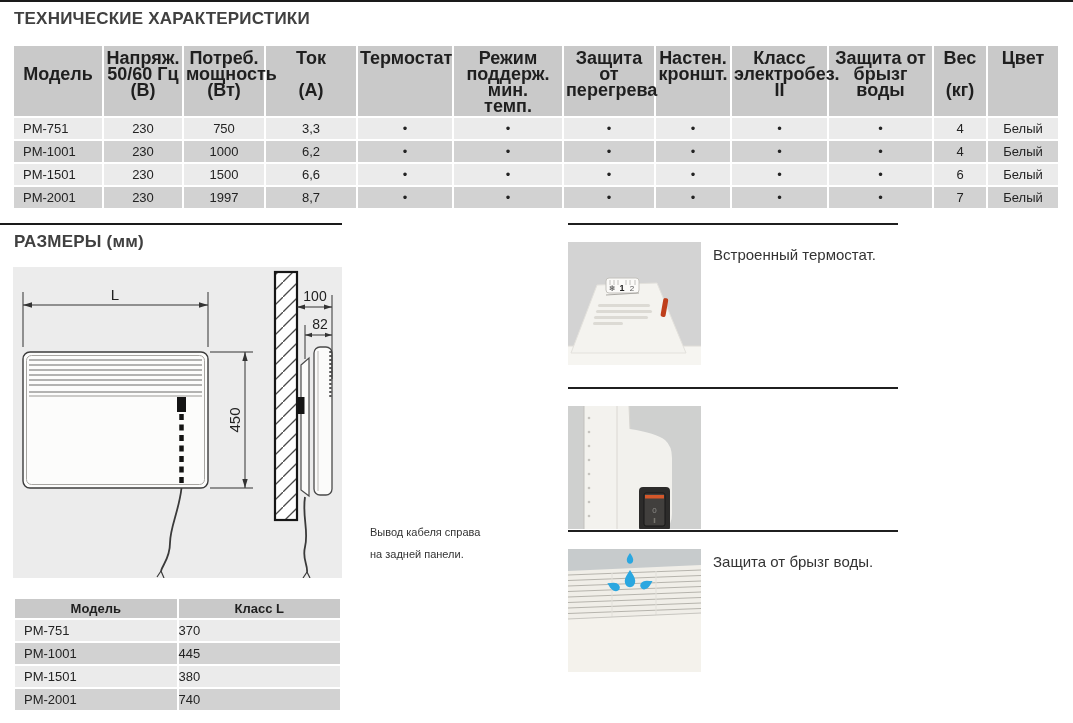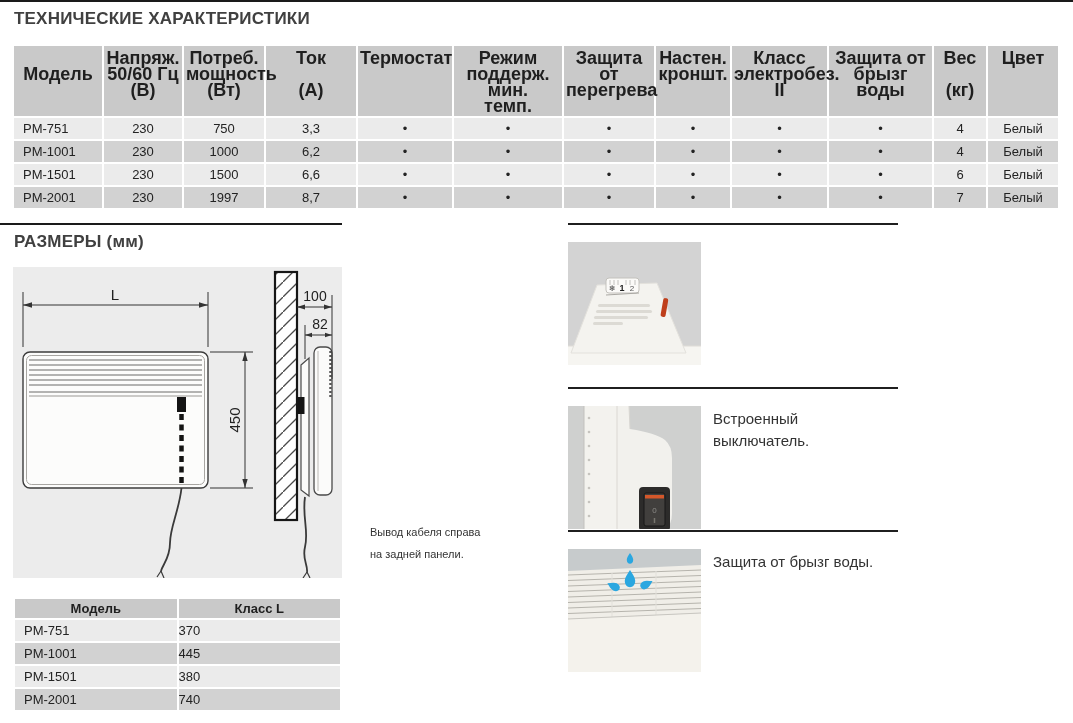"Встроенный термостат." p.caption { html: none -> <p>Встроенный термостат.</p> }
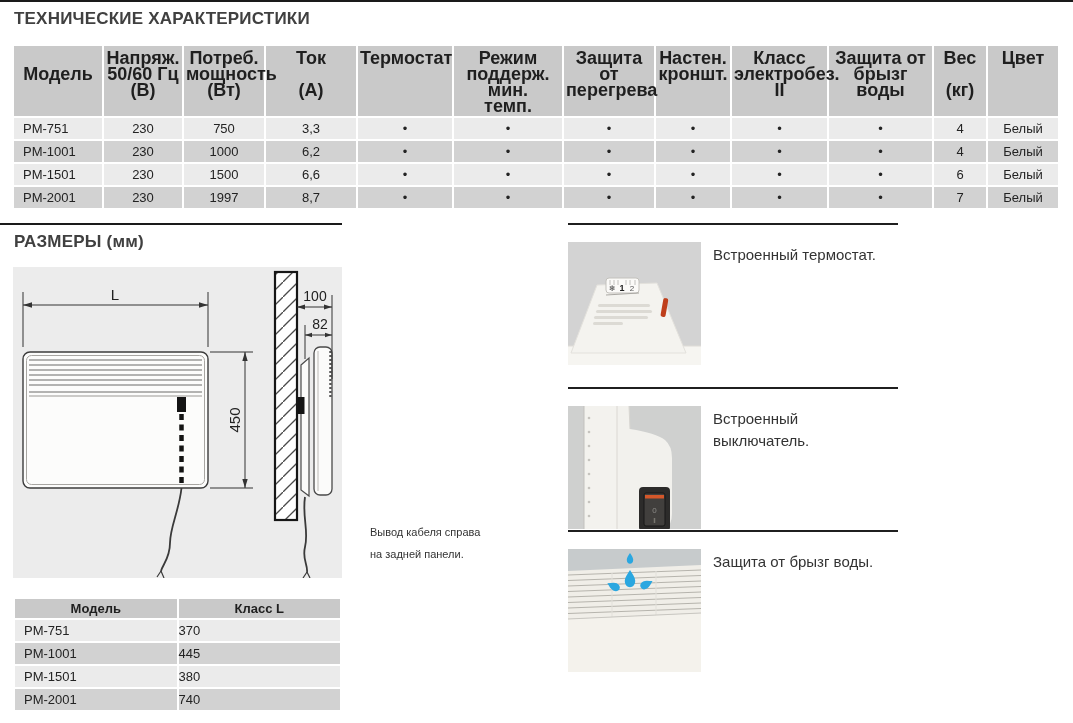"Встроенный" p.caption { html: <p>Встроенный выключатель.</p> -> none }
